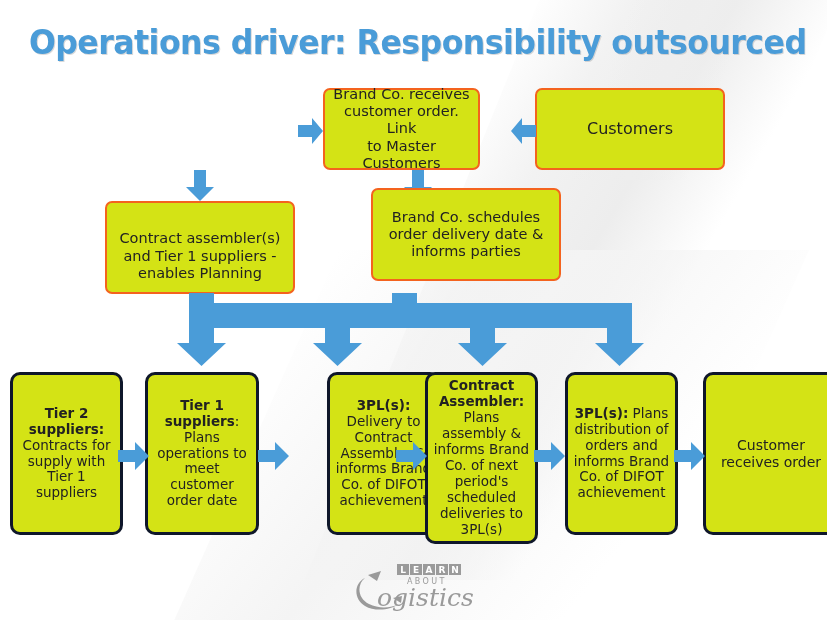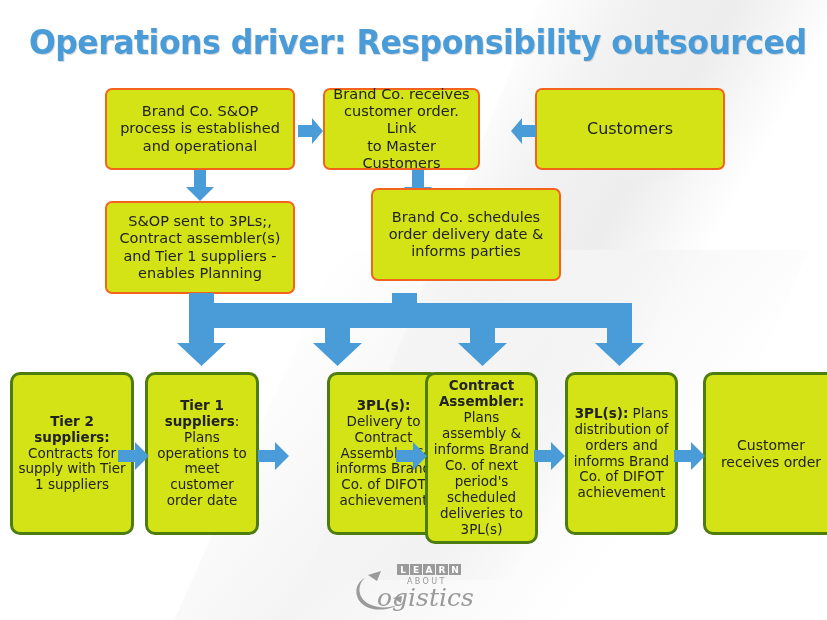"Brand Co. S&OP" div.node { html: <div> <div> <span>Brand Co. S&amp;OP</span><br> <span>process is established</span><br> <span>and operational</span> </div> </div> -> none }
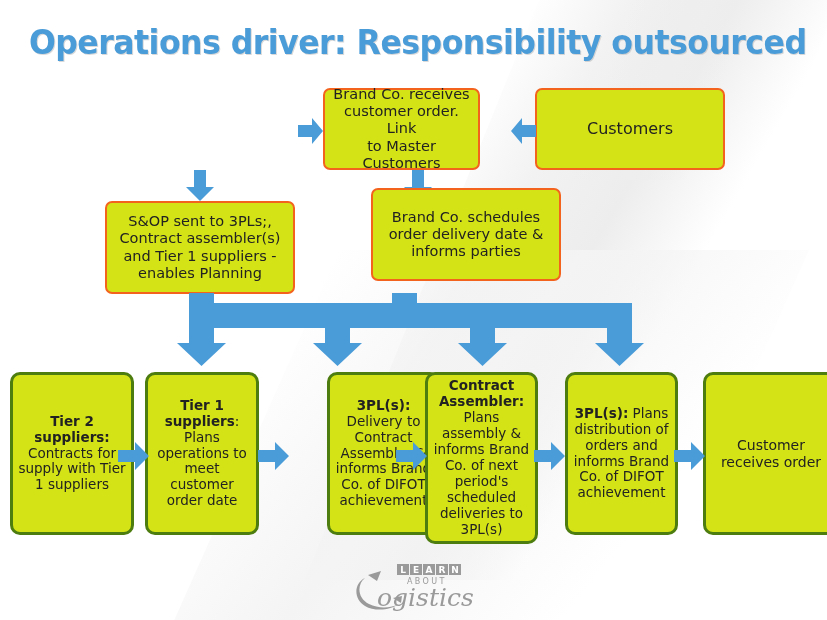"S&OP sent to 3PLs;," span { html: <span>S&amp;OP sent to 3PLs;,</span> -> none }
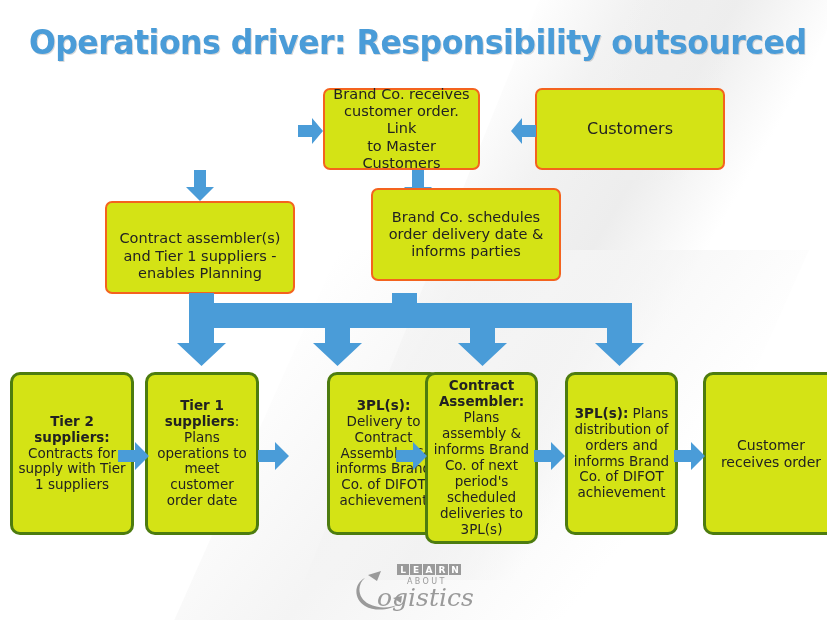"Contract Assembler: Plans assembly &" .node-bottom { border: 3px solid #4d7c0f -> 3px solid #0f172a }
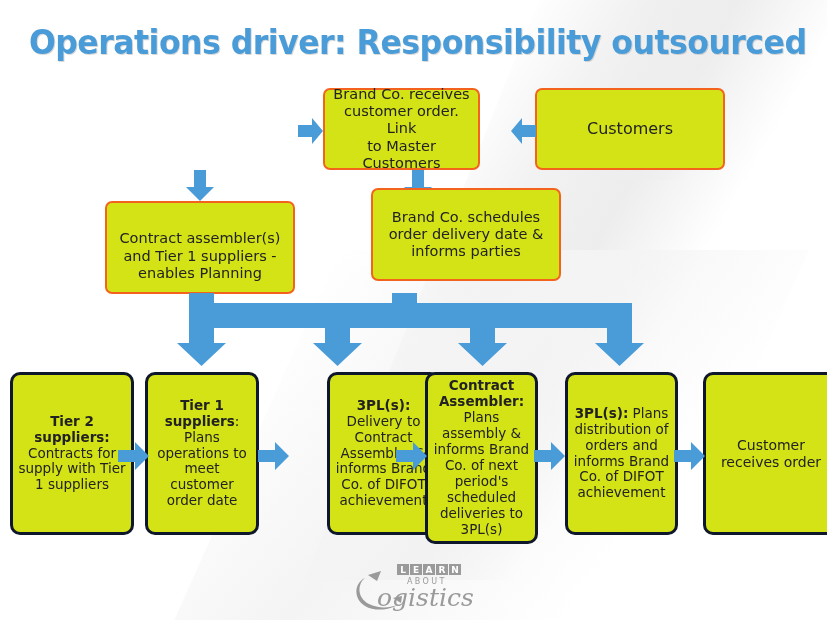"Tier 2 suppliers: Contracts for" div.node { width: 124px -> 113px }
